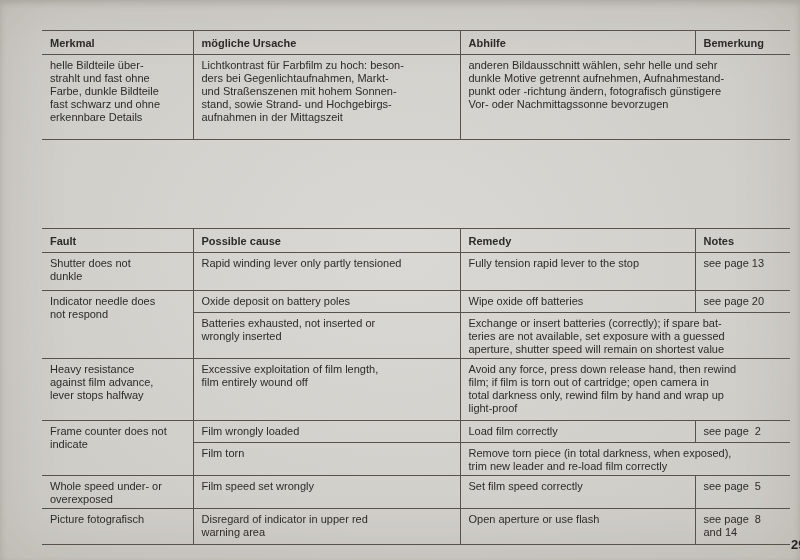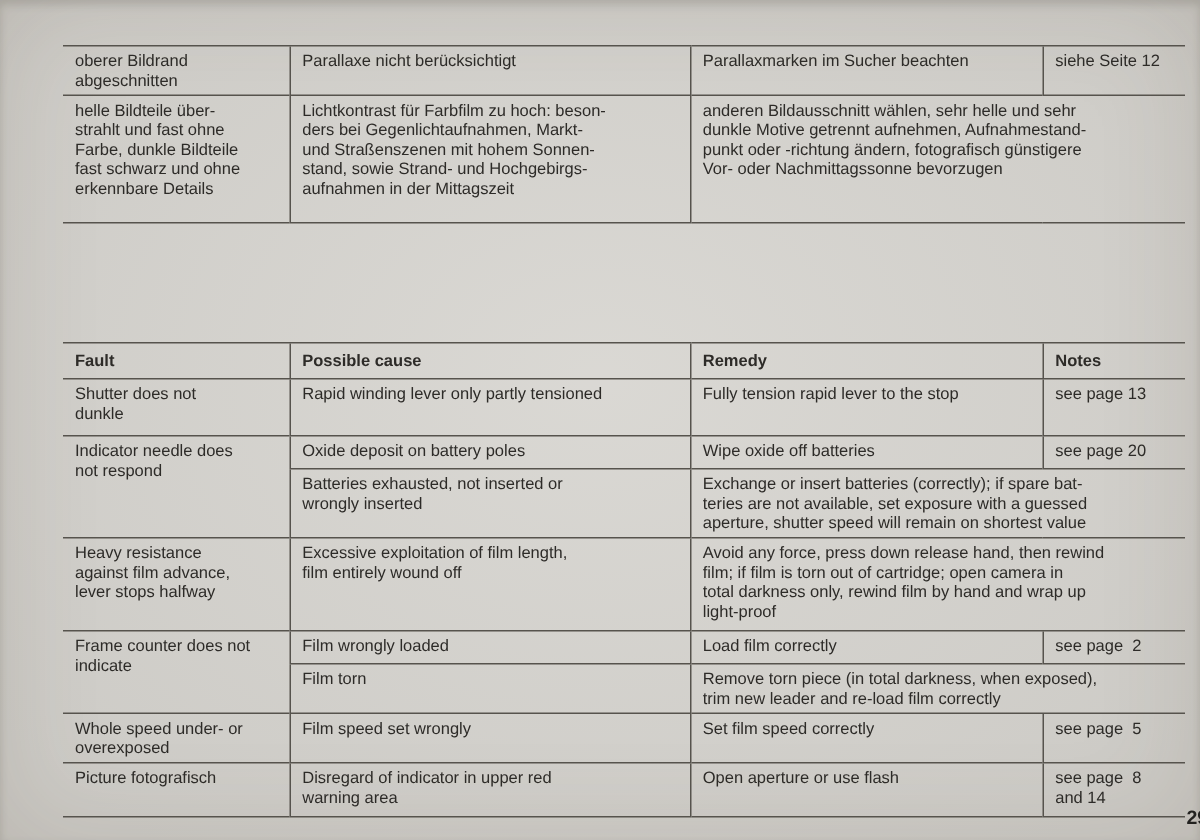"Merkmal" tr { html: none -> <tr> <th>Merkmal</th> <th>mögliche Ursache</th> <th>Abhilfe</th> <th>Bemerkung</th> </tr> }
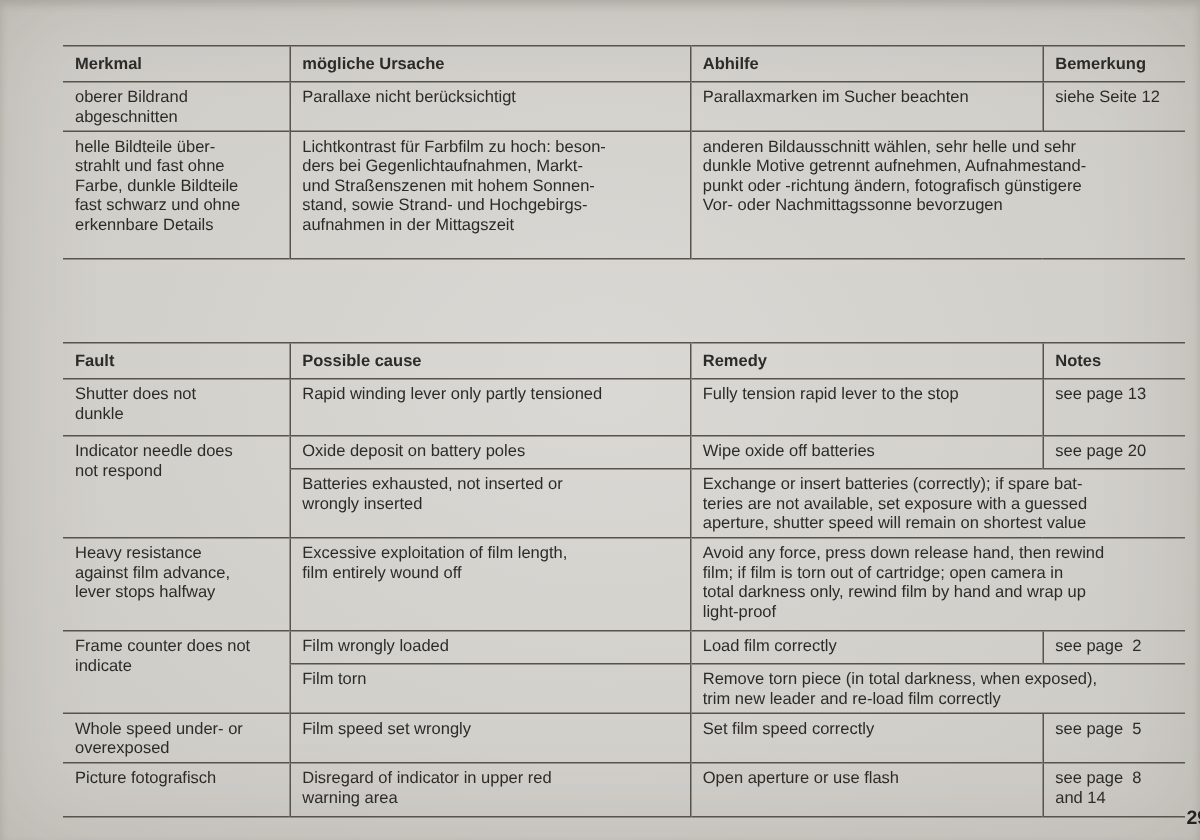"oberer Bildrand" tr.sep { html: <tr> <td>oberer Bildrand abgeschnitten</td> <td>Parallaxe nicht berücksichtigt</td> <td>Parallaxmarken im Sucher beachten</td> <td>siehe Seite 12</td> </tr> -> none }
